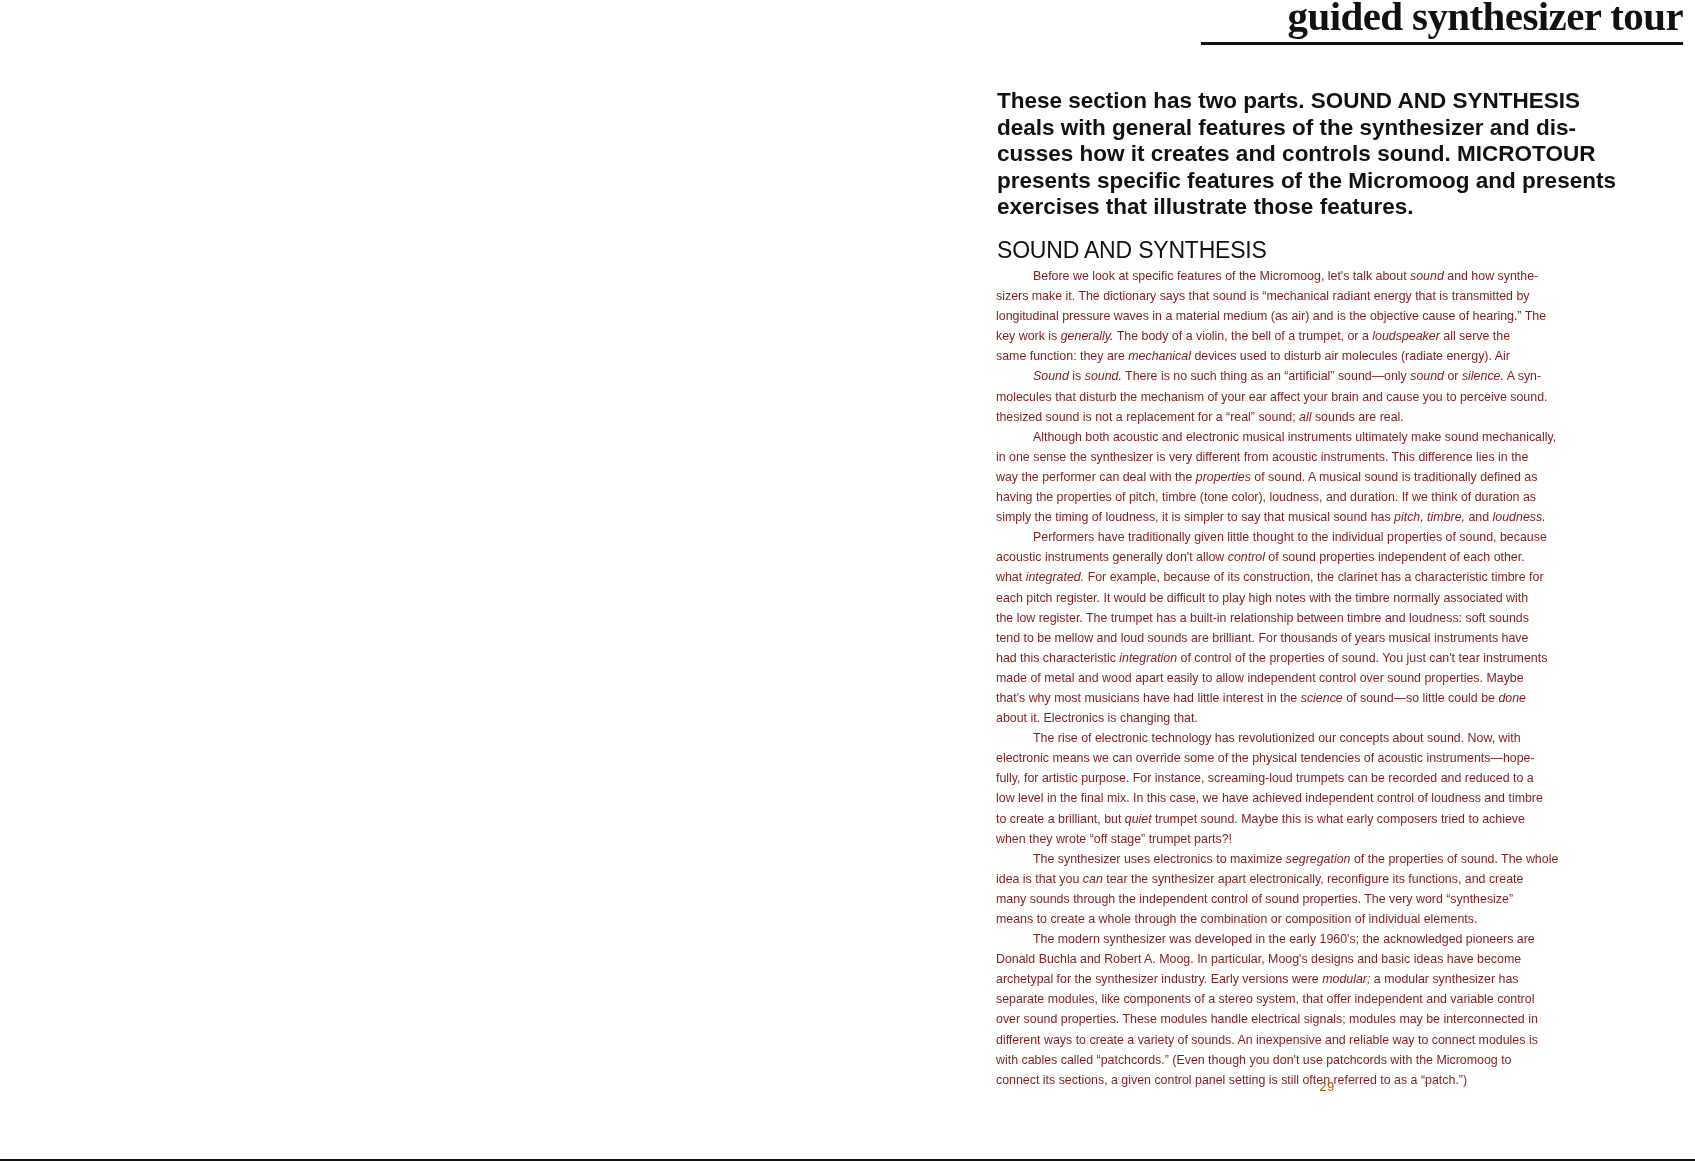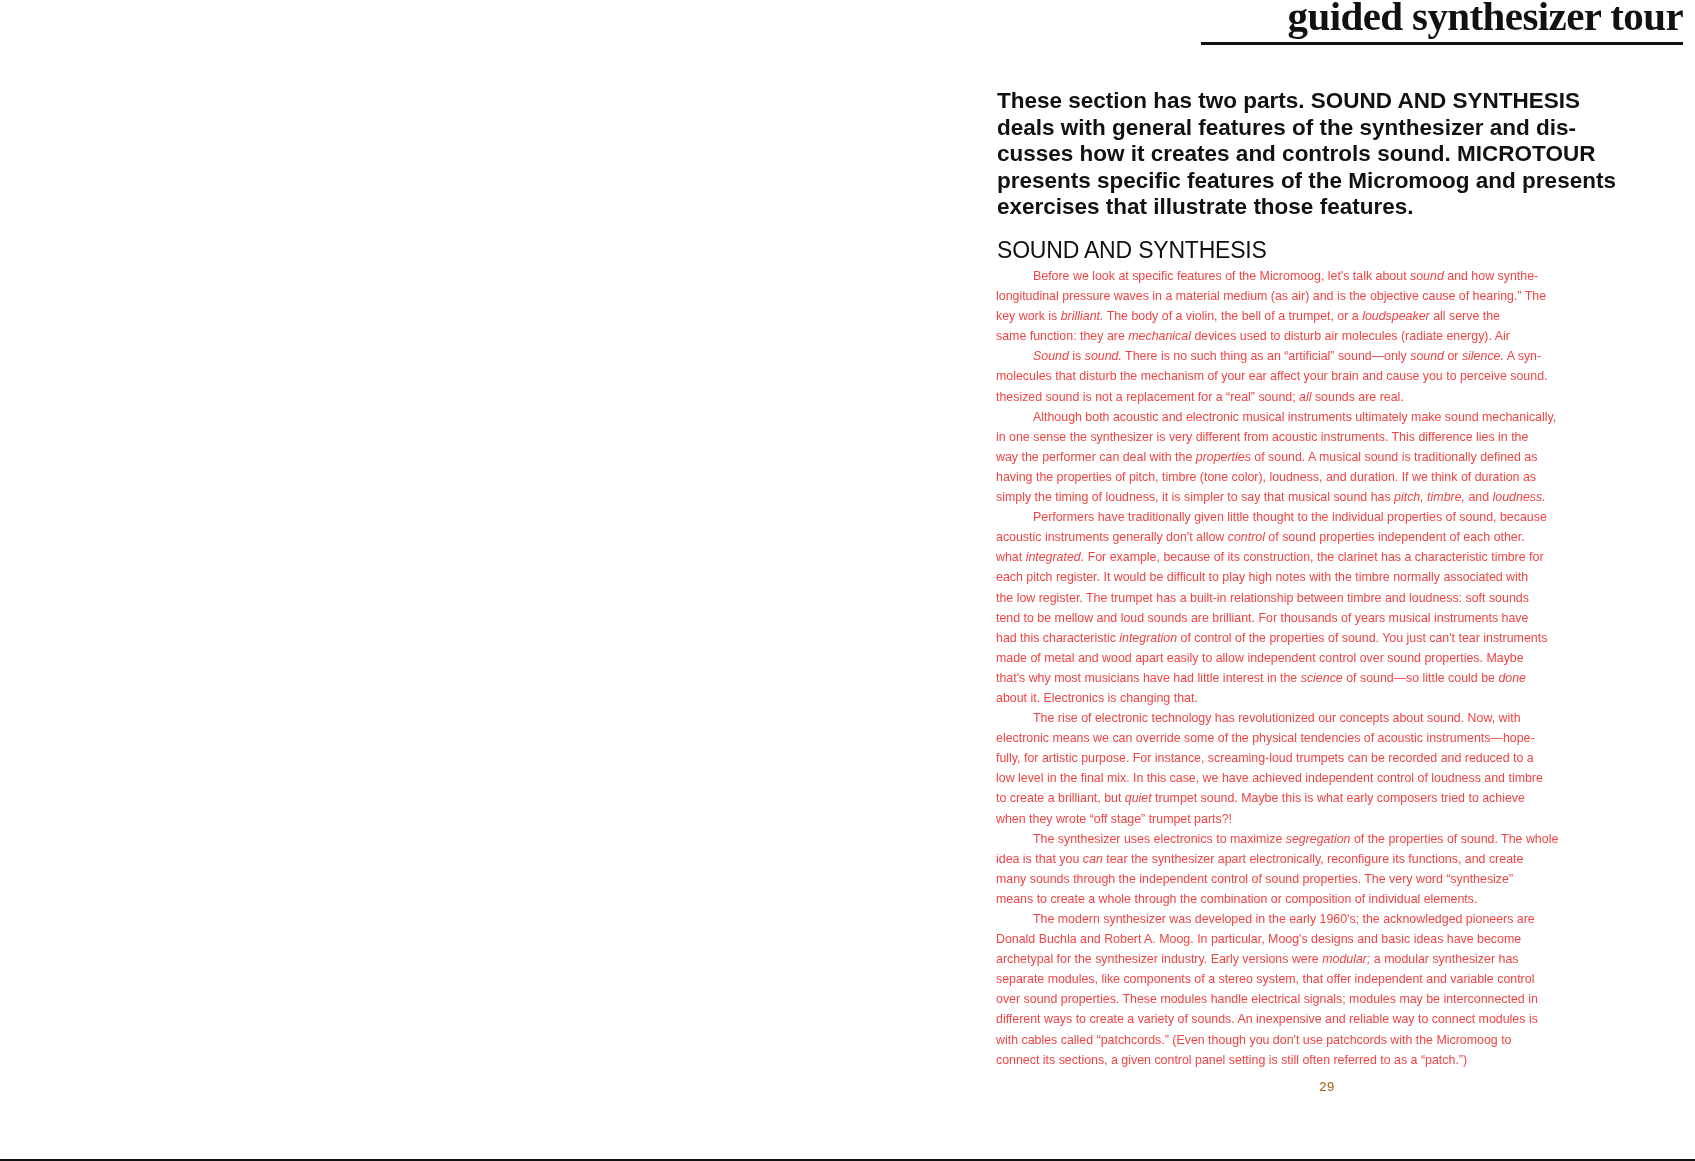"Before we look at specific" .body { color: #ef4444 -> #7f1d1d }
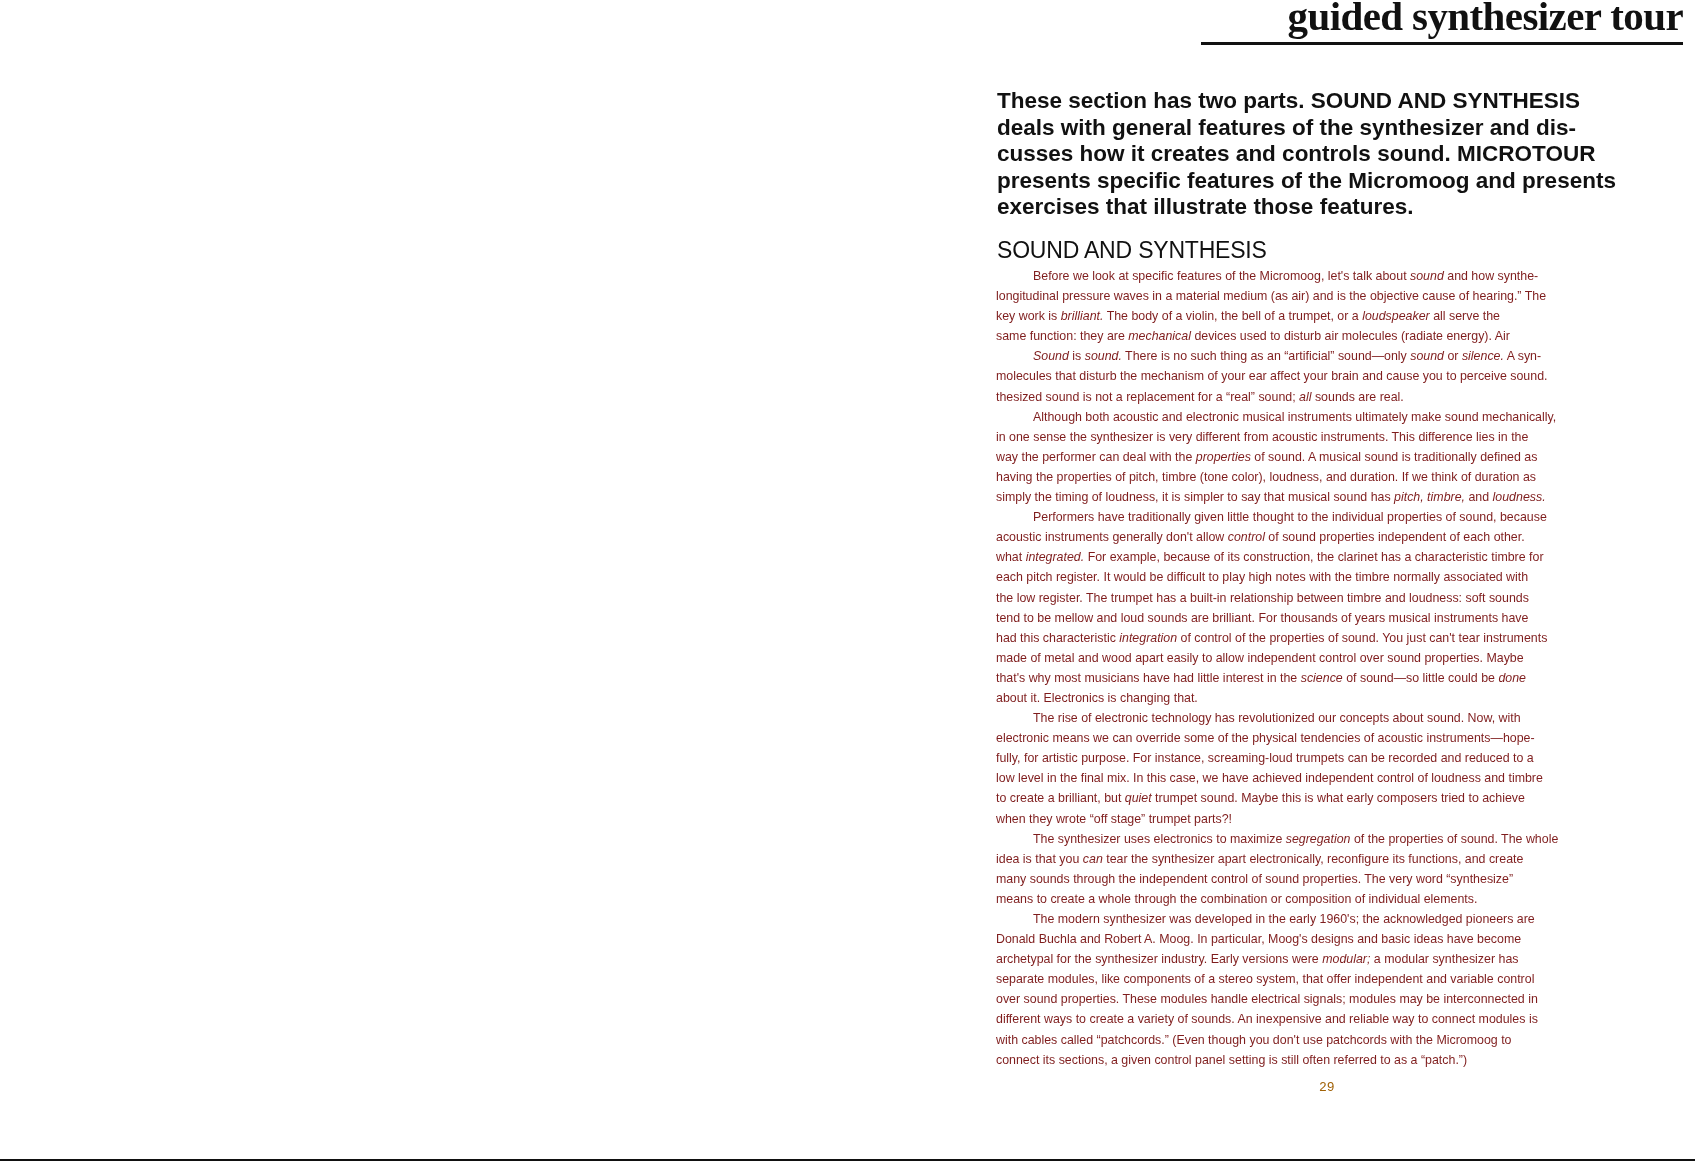"sizers make it. The dictionary" span.ln { html: none -> <span><span>sizers make it. The dictionary says that sound is “mechanical radiant energy that is transmitted by</span></span> }
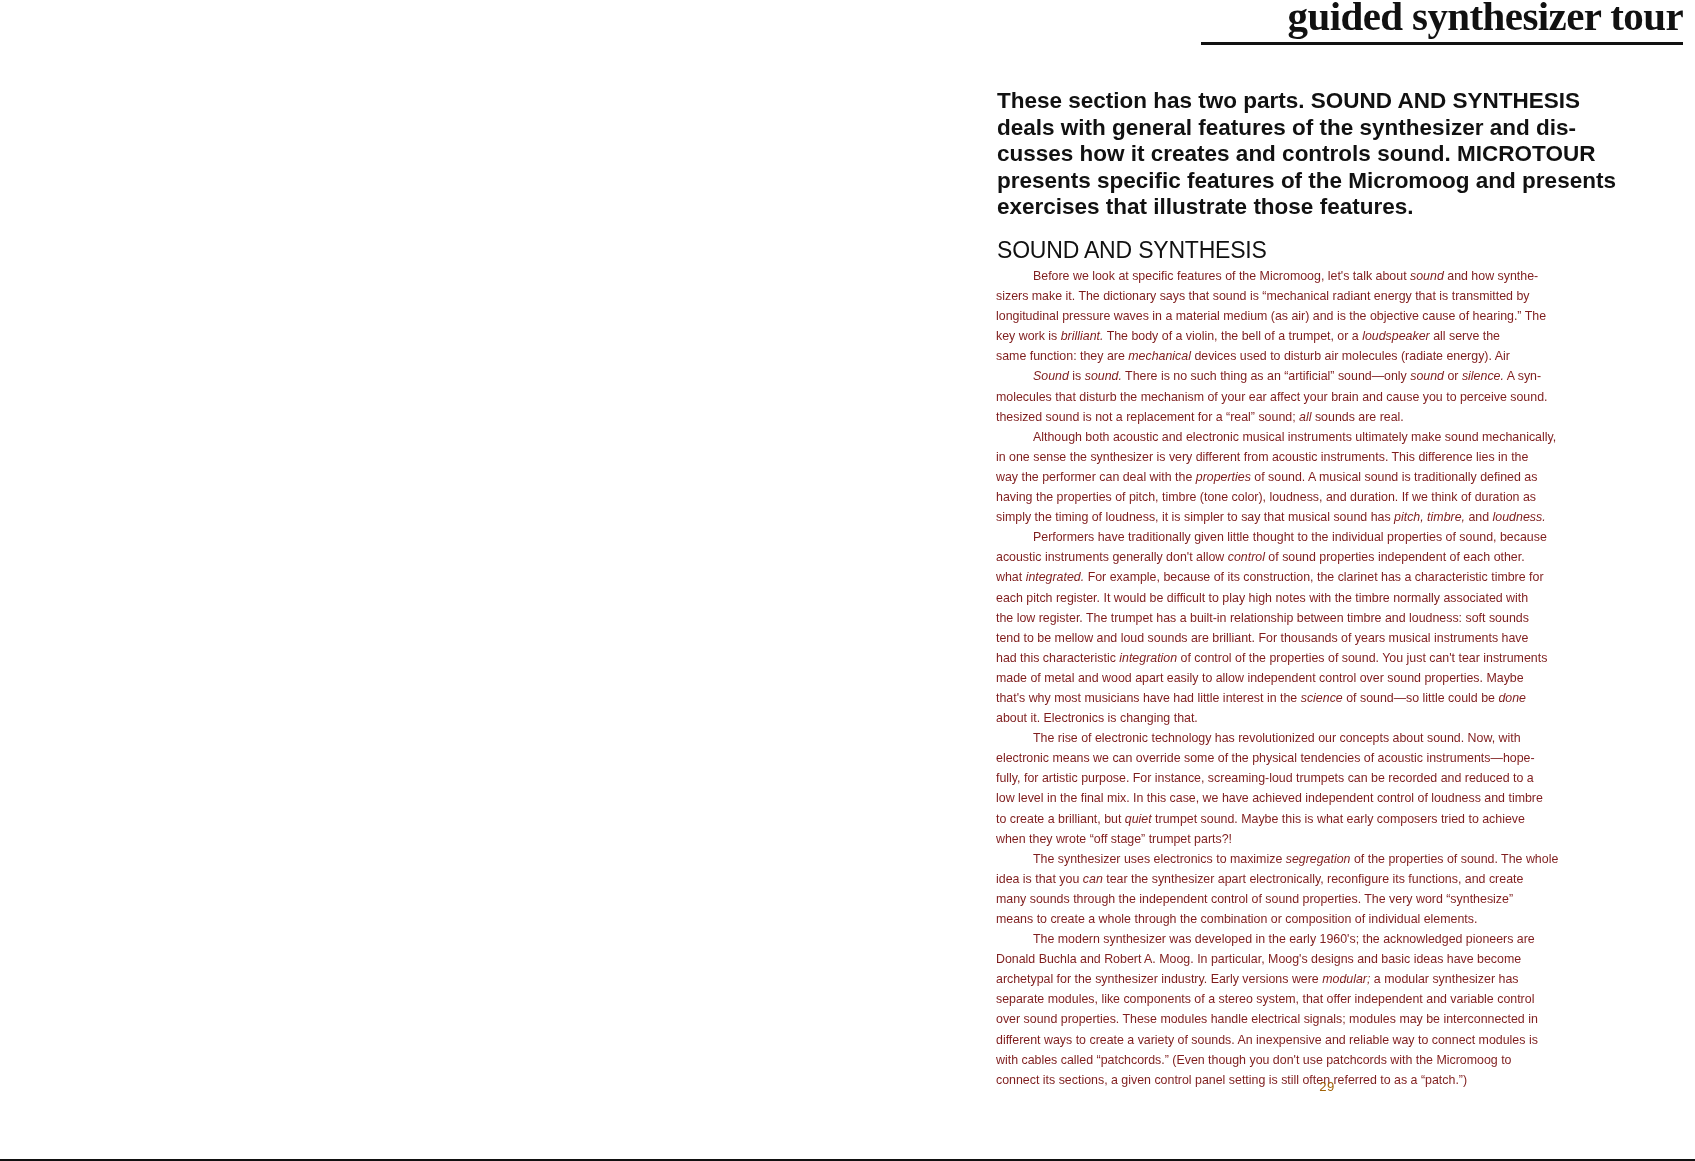"brilliant." i { text: brilliant -> generally }
